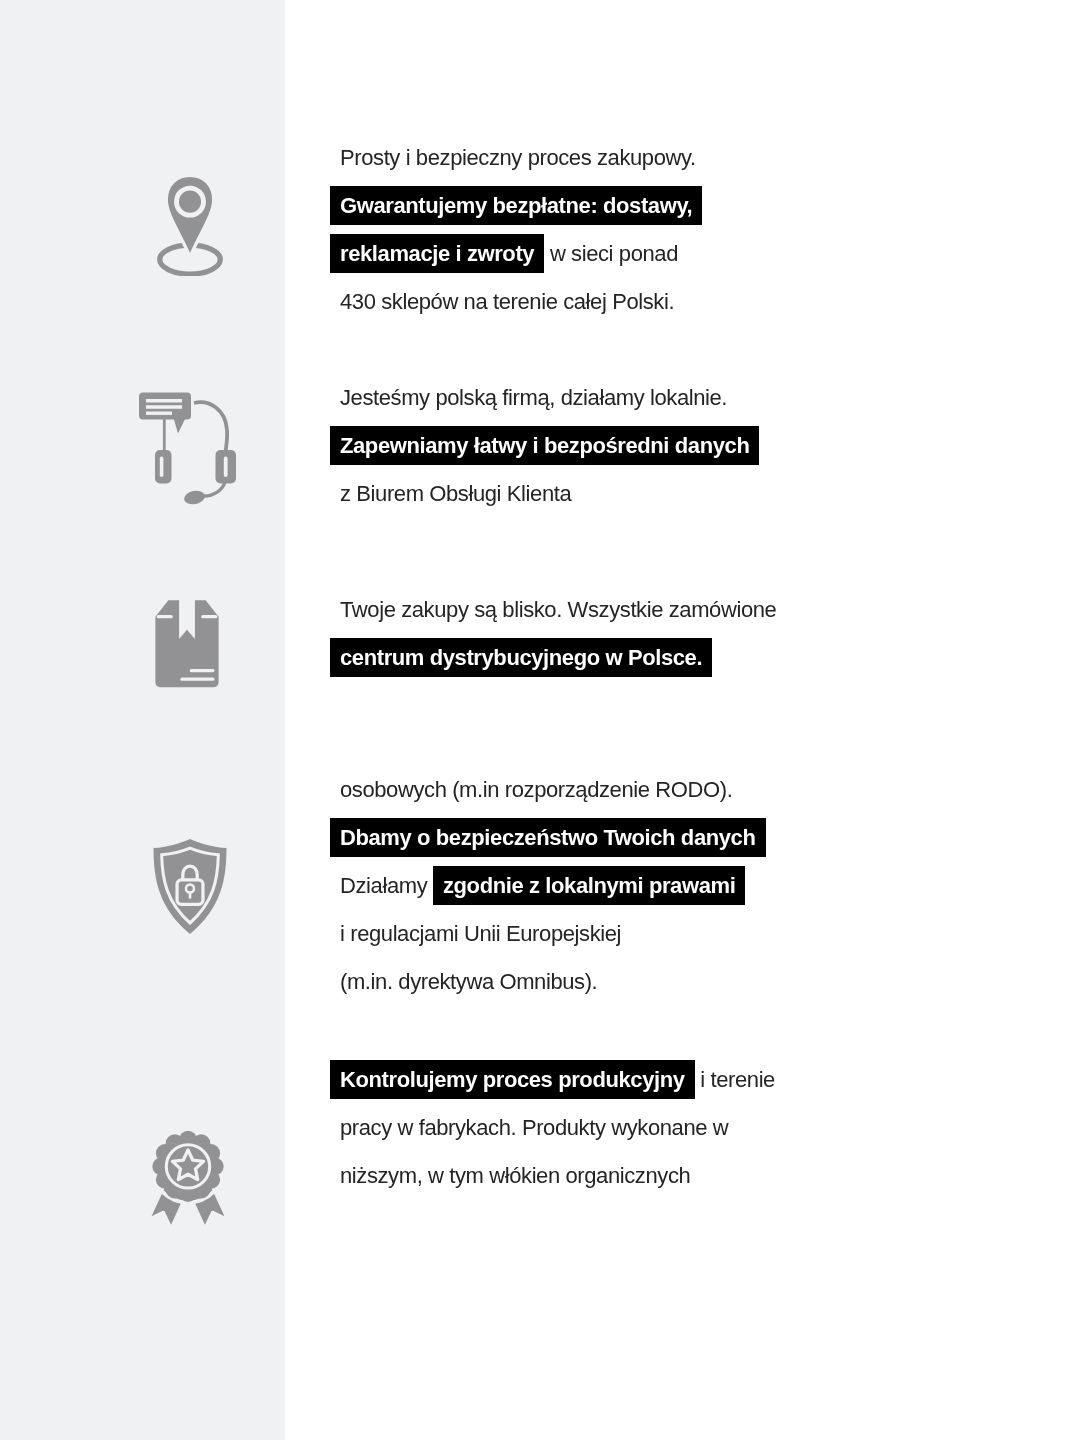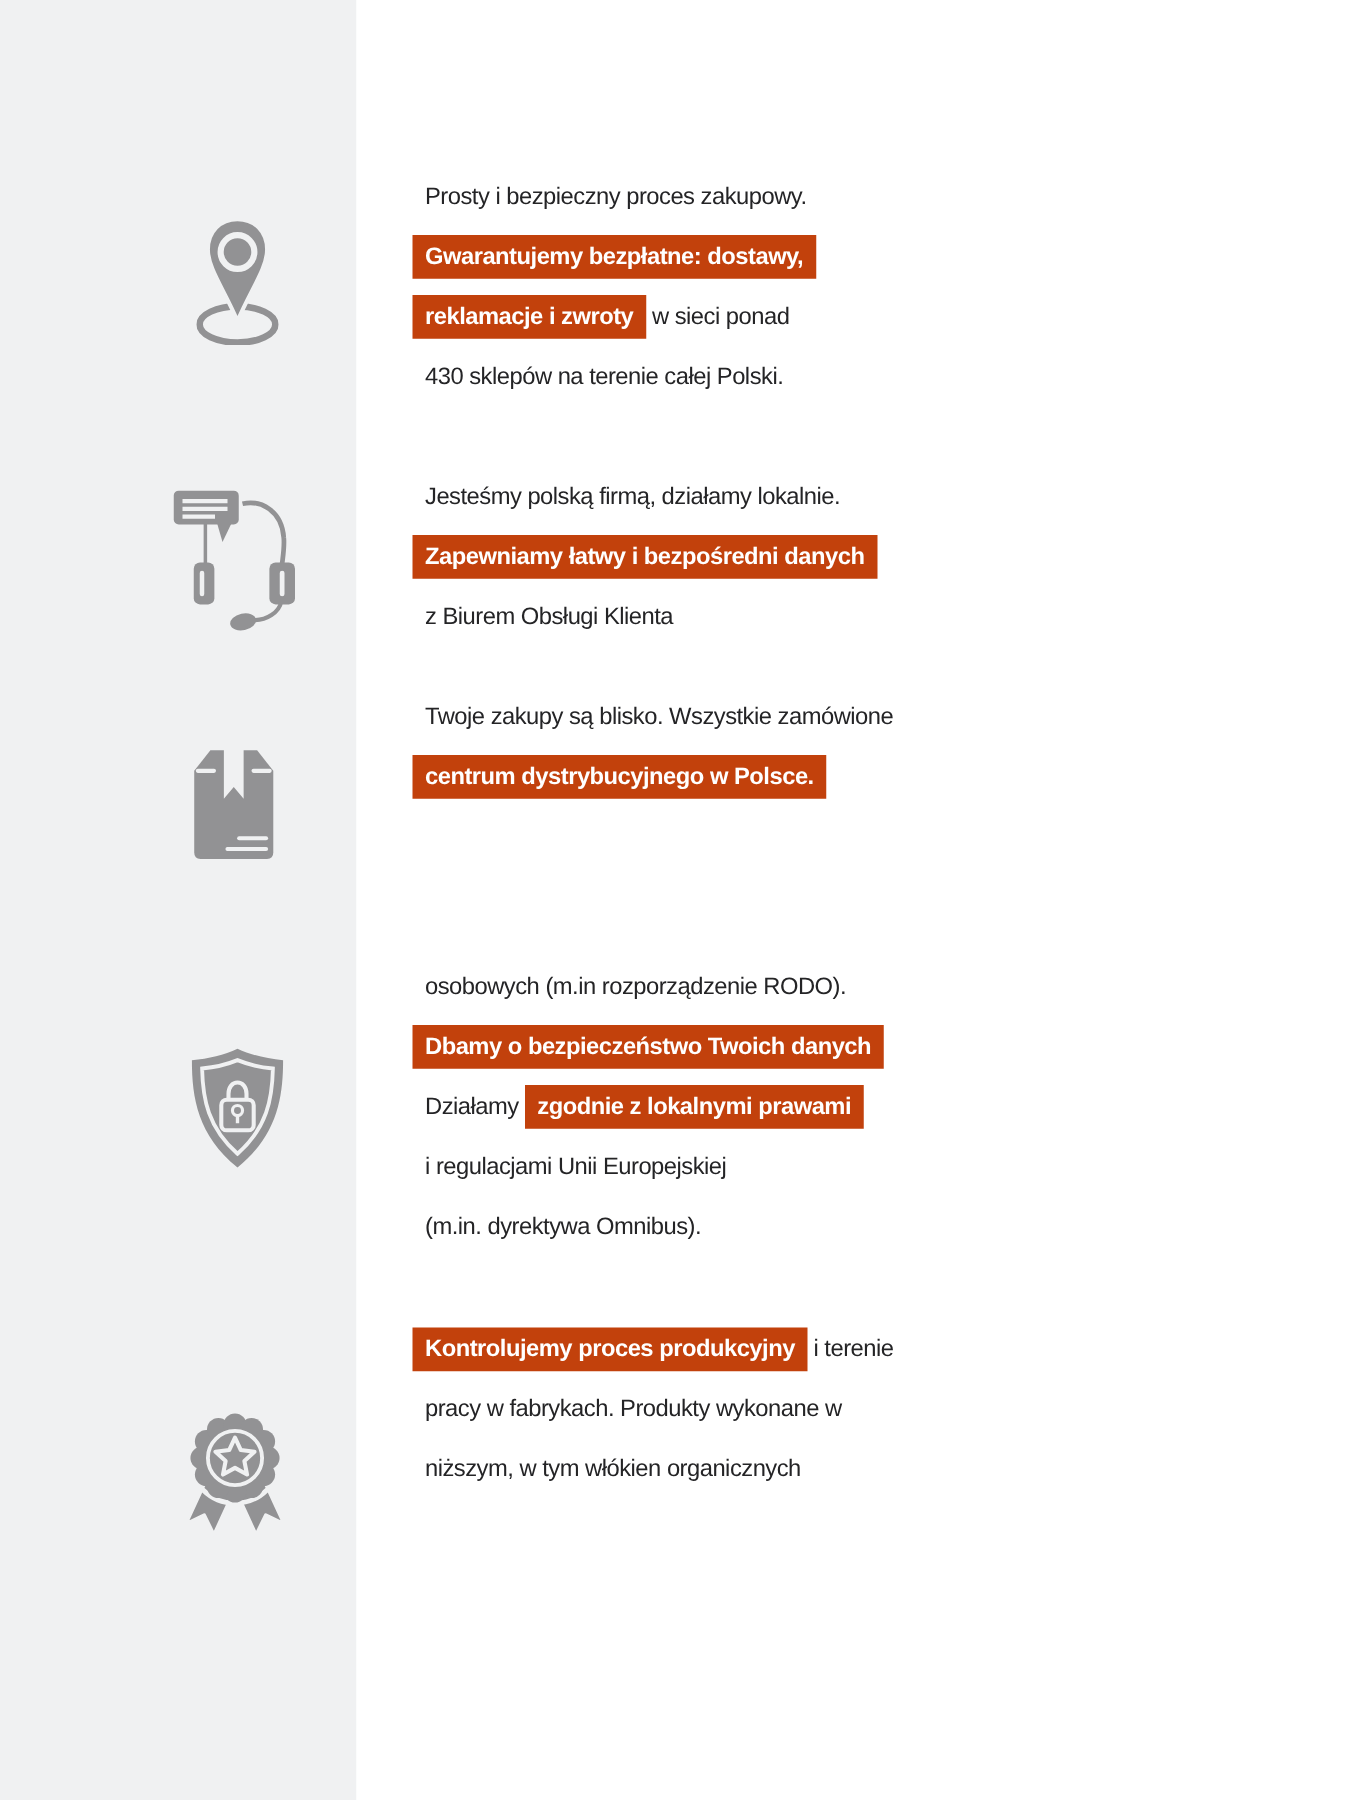"Prosty i bezpieczny proces zakupowy." .line { font-size: 19px -> 22px }
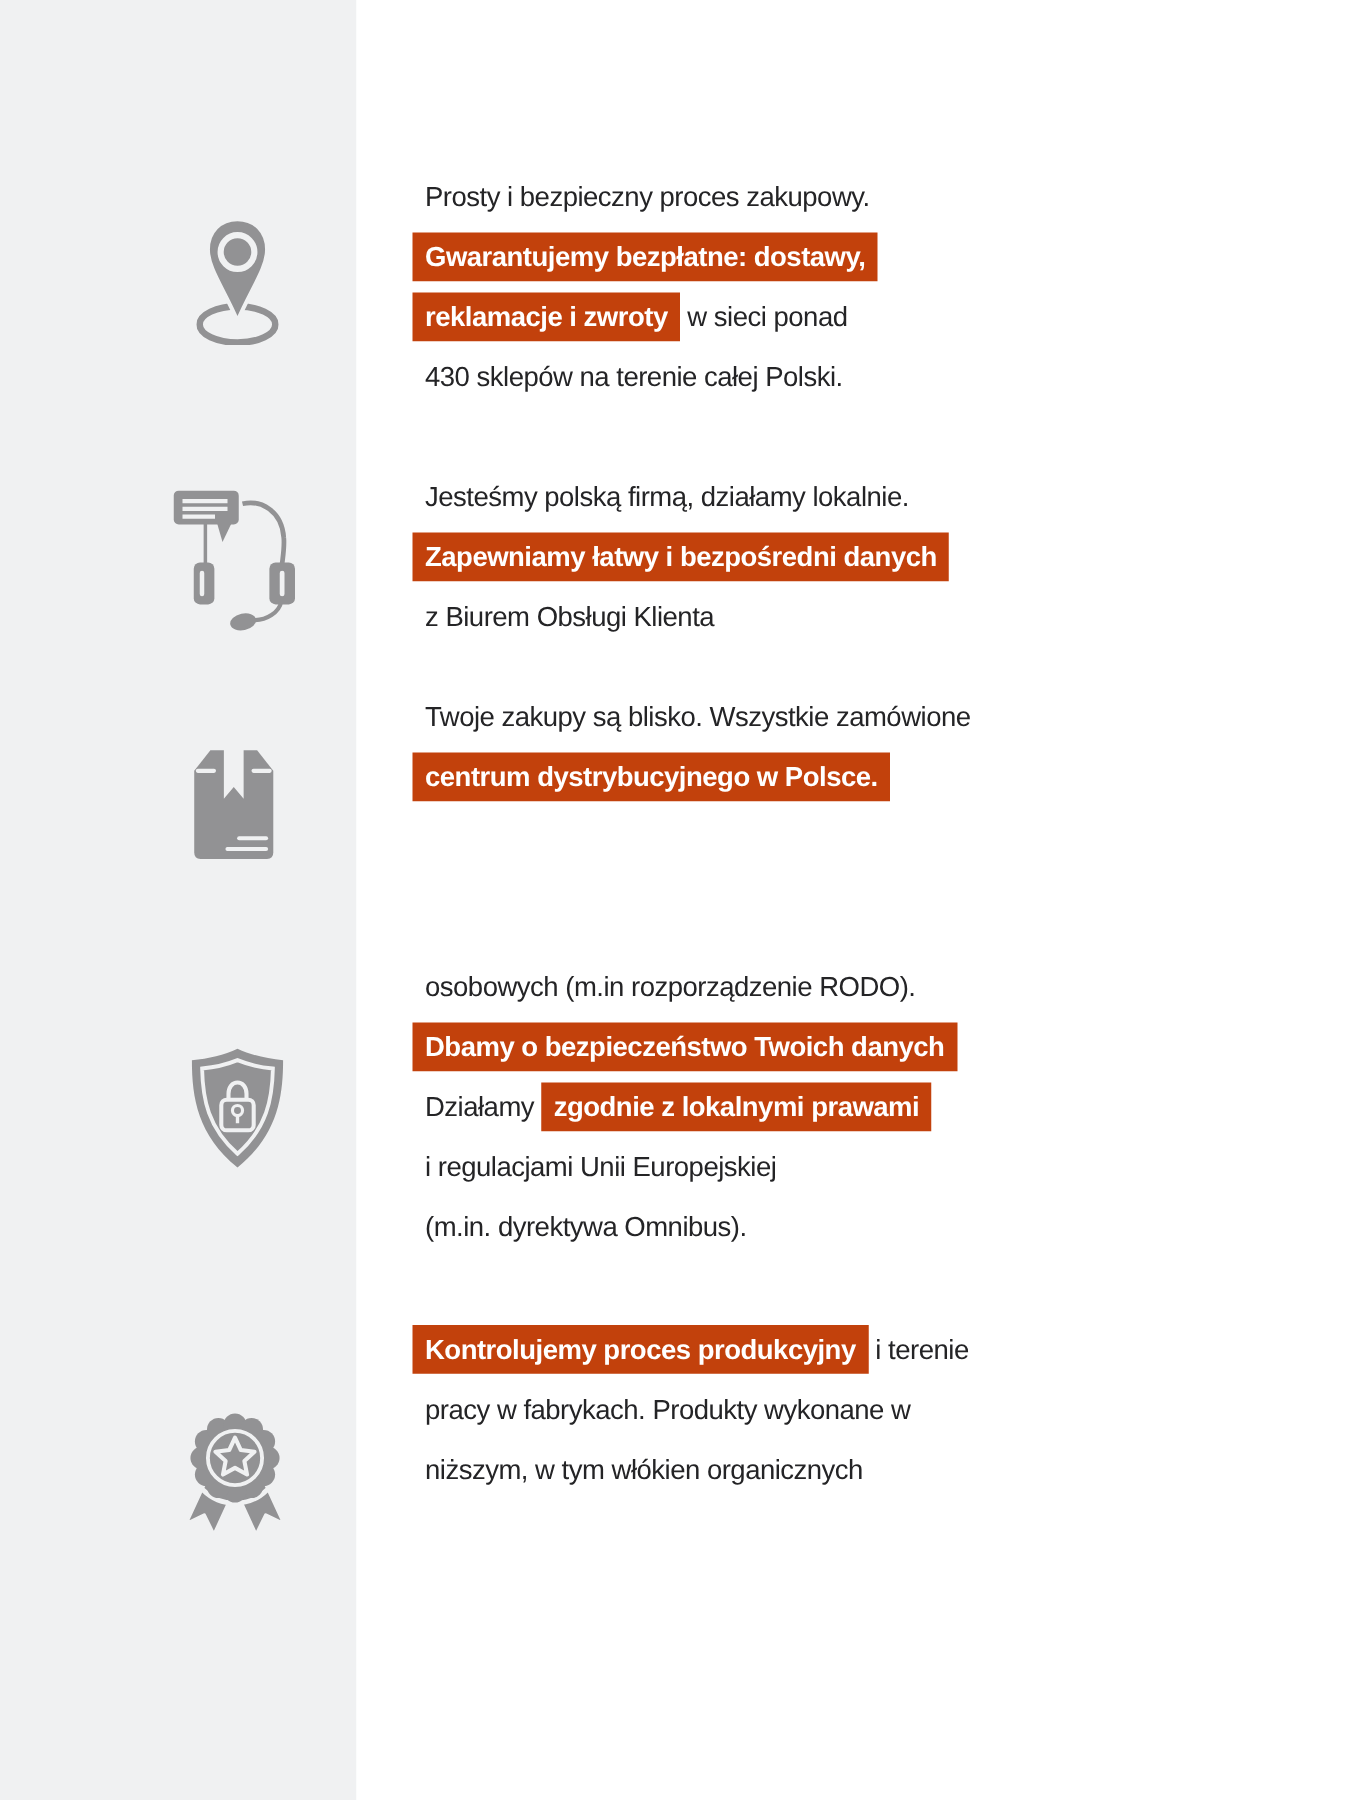"Gwarantujemy bezpłatne: dostawy," .hl { background: #c2410c -> #000000 }
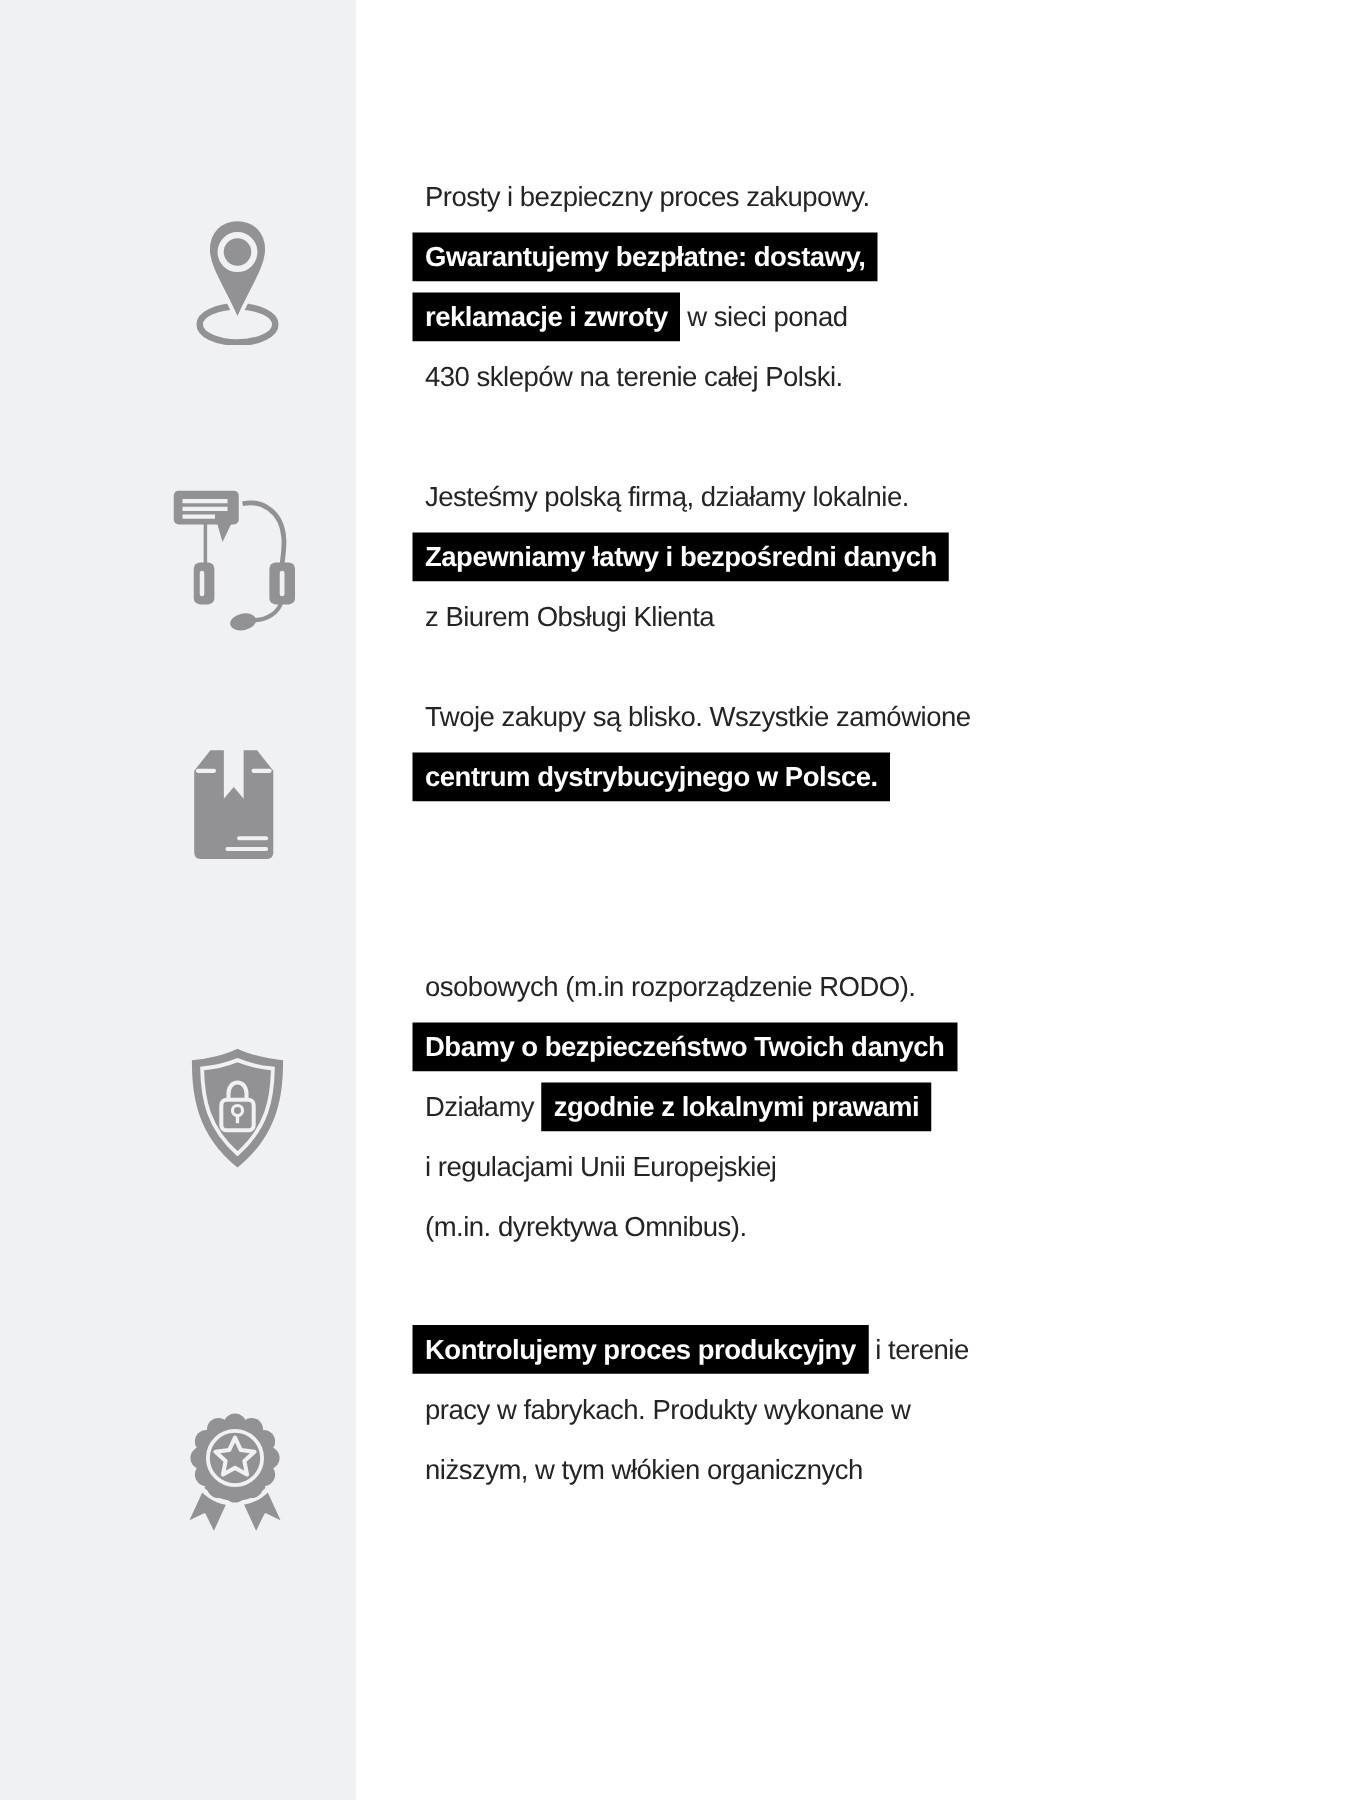"Twoje zakupy są blisko. Wszystkie" .b2 { top: 550px -> 586px }
